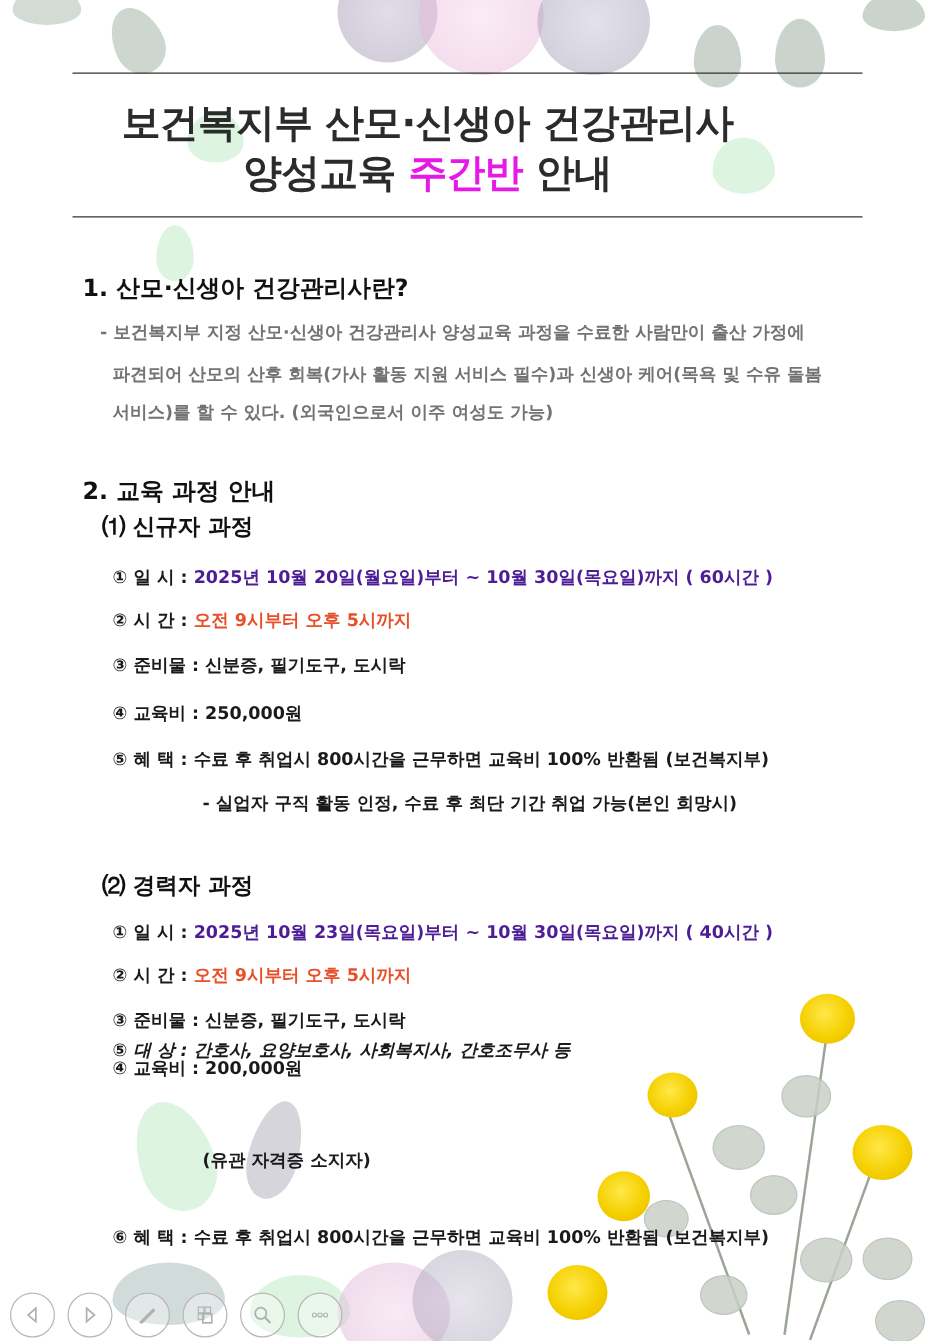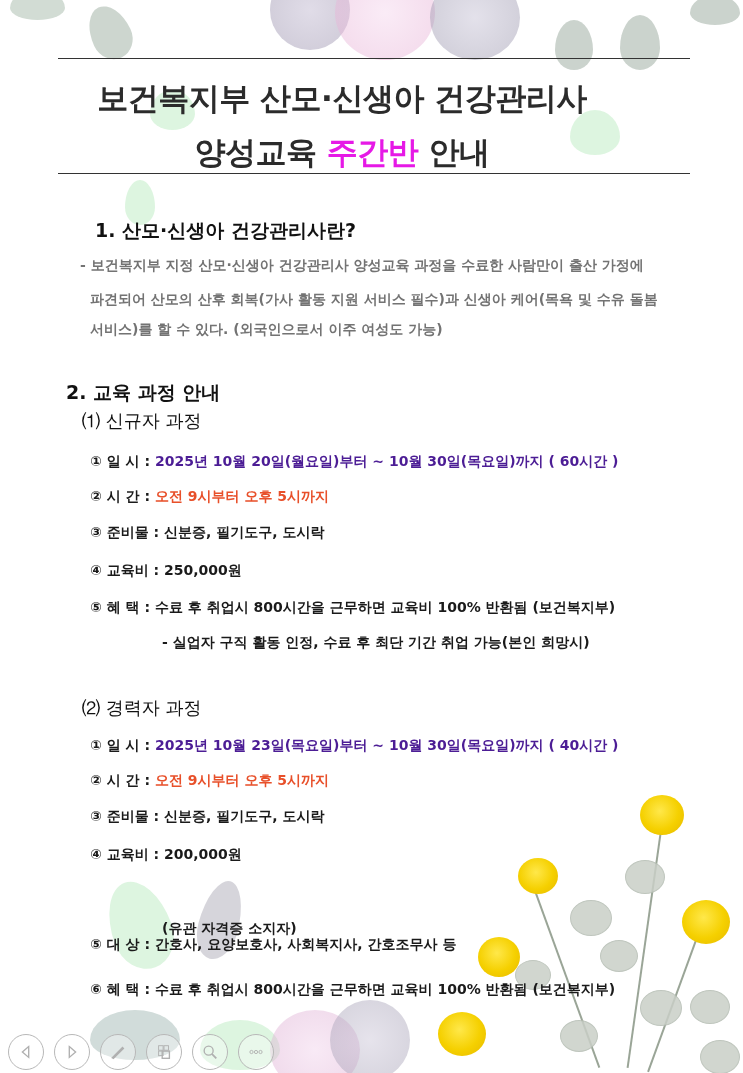"양성교육 주간반 안내" div.title { margin-top: 14px -> none }
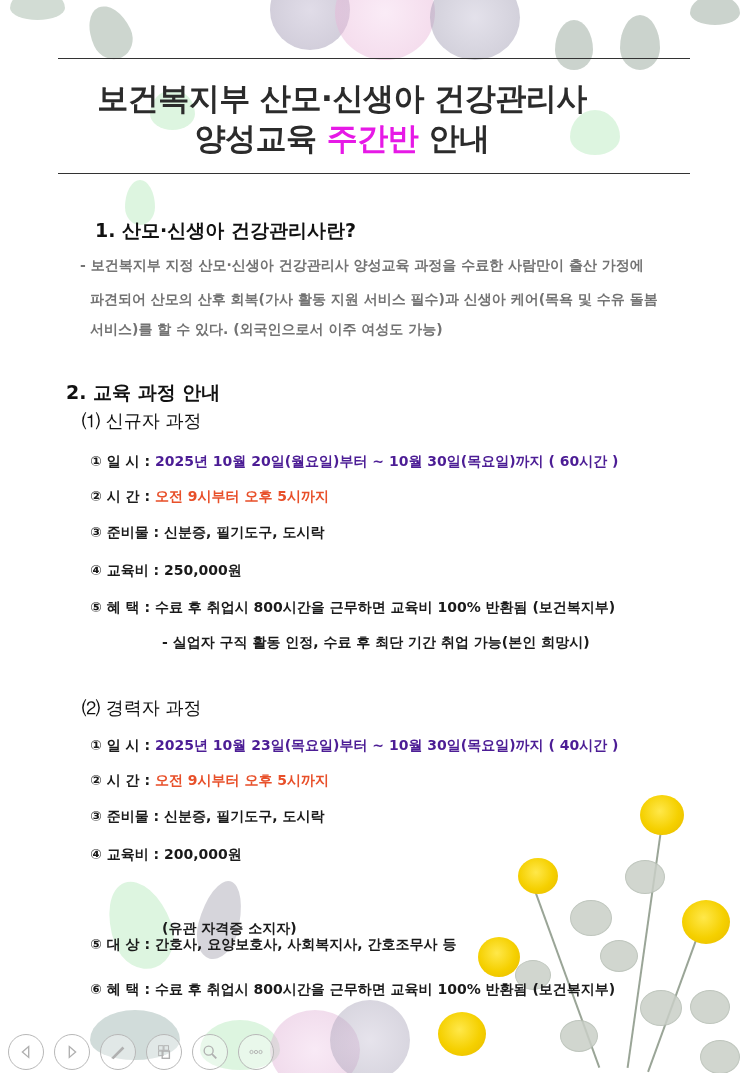"1. 산모·신생아 건강관리사란?" div.h1 { margin-left: 29px -> none }
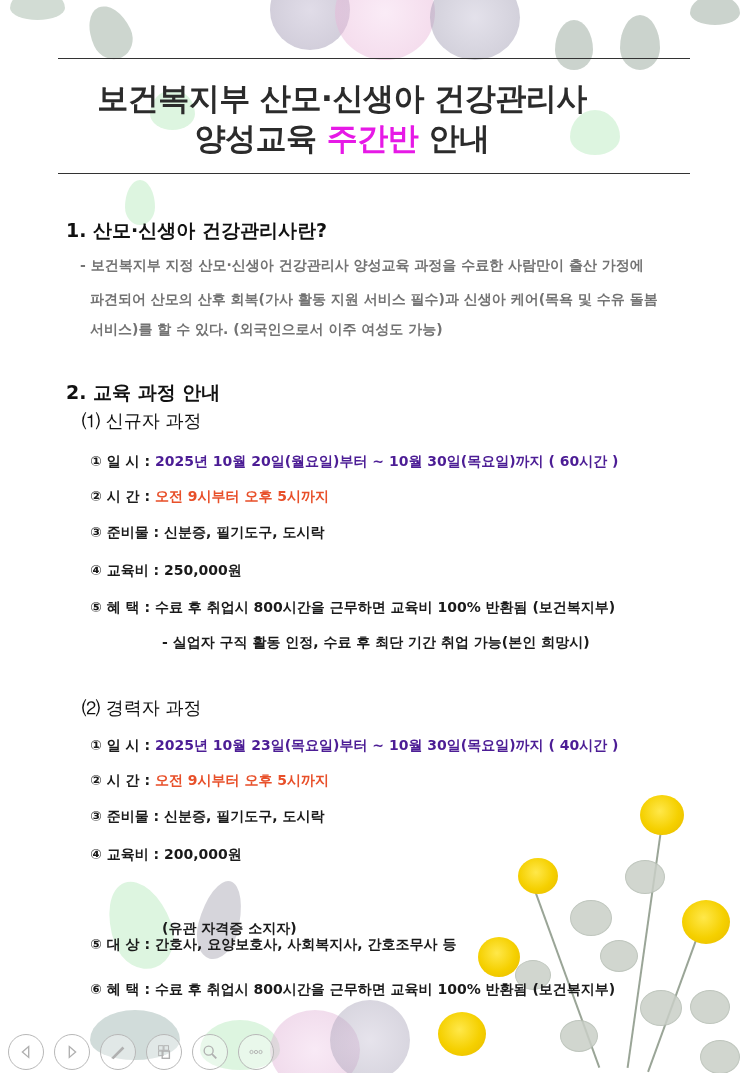"⑴ 신규자 과정" .h2 { font-weight: normal -> bold }
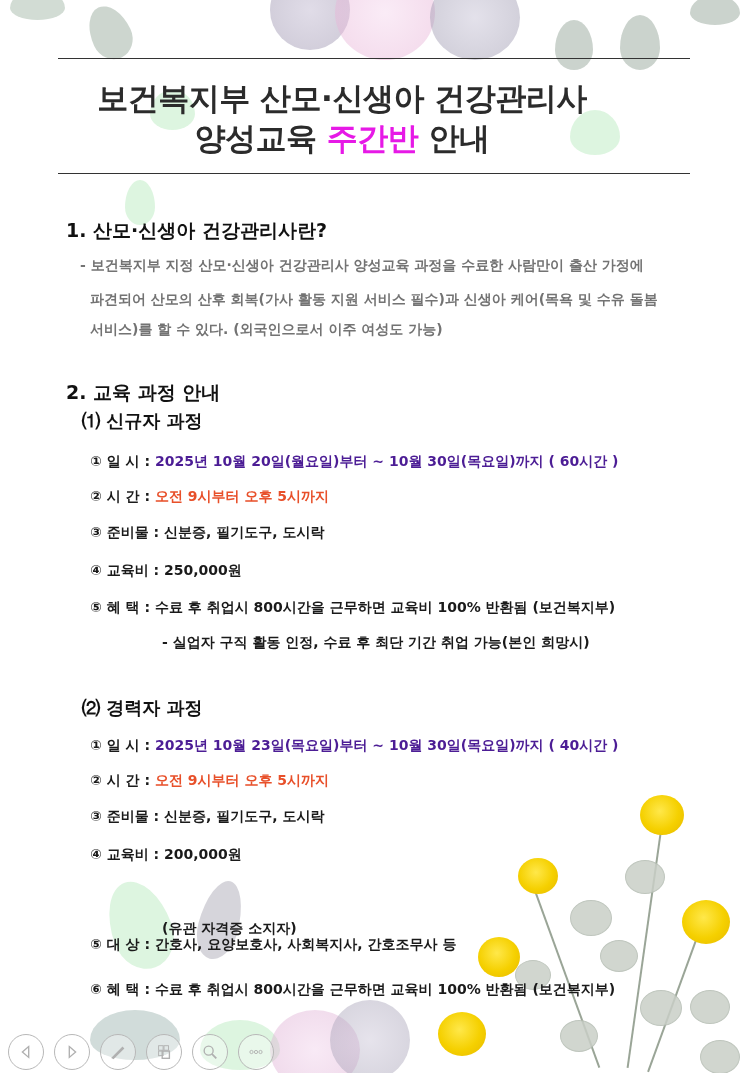"⑤ 대 상 : 간호사," div.row { font-style: none -> italic; top: 936px -> 832px }
